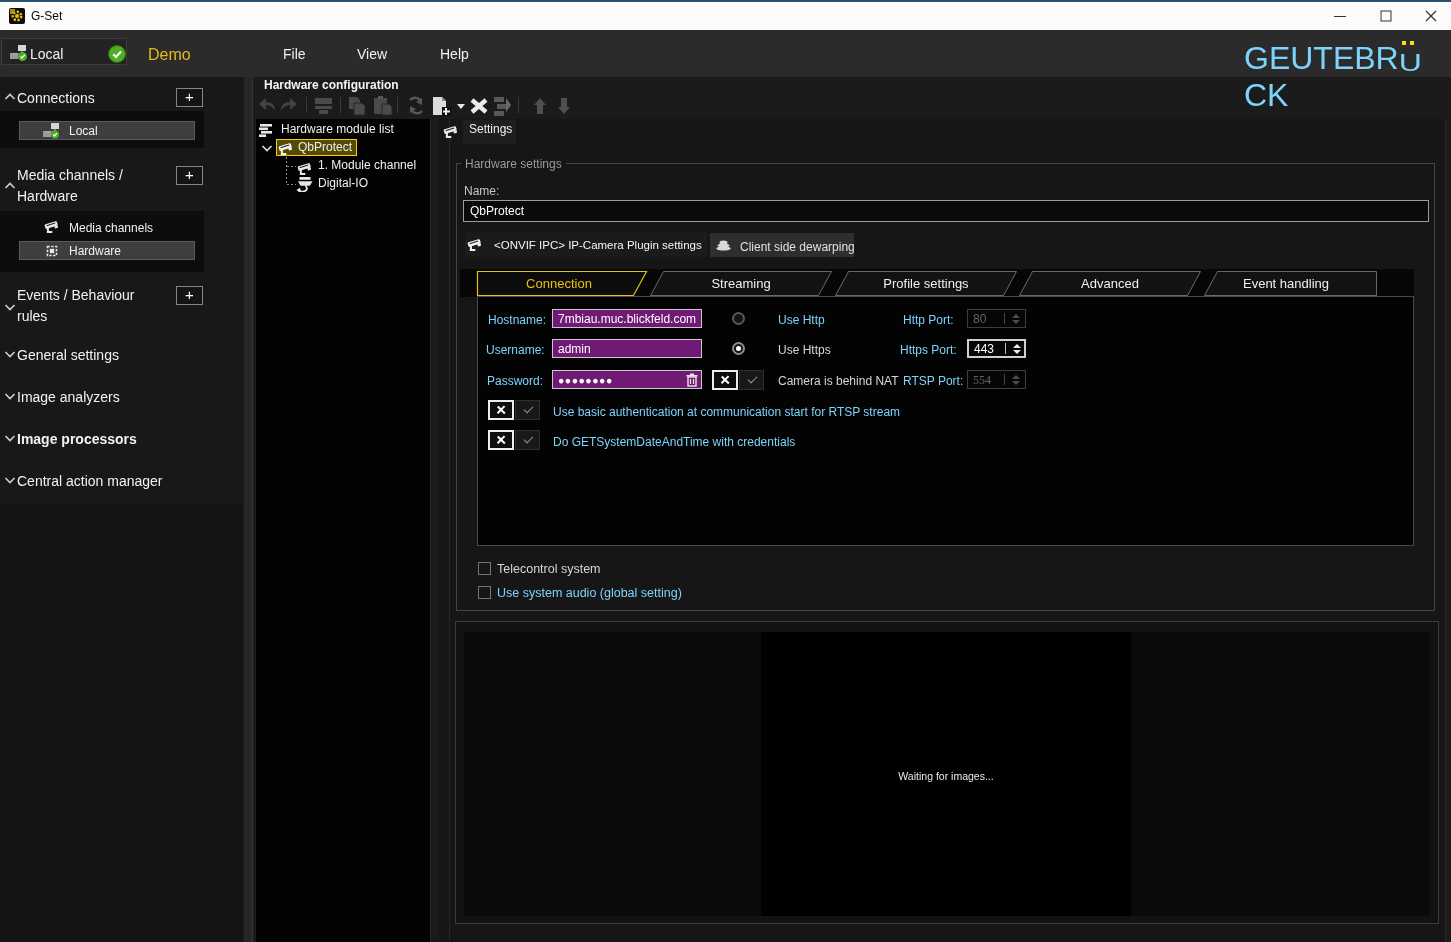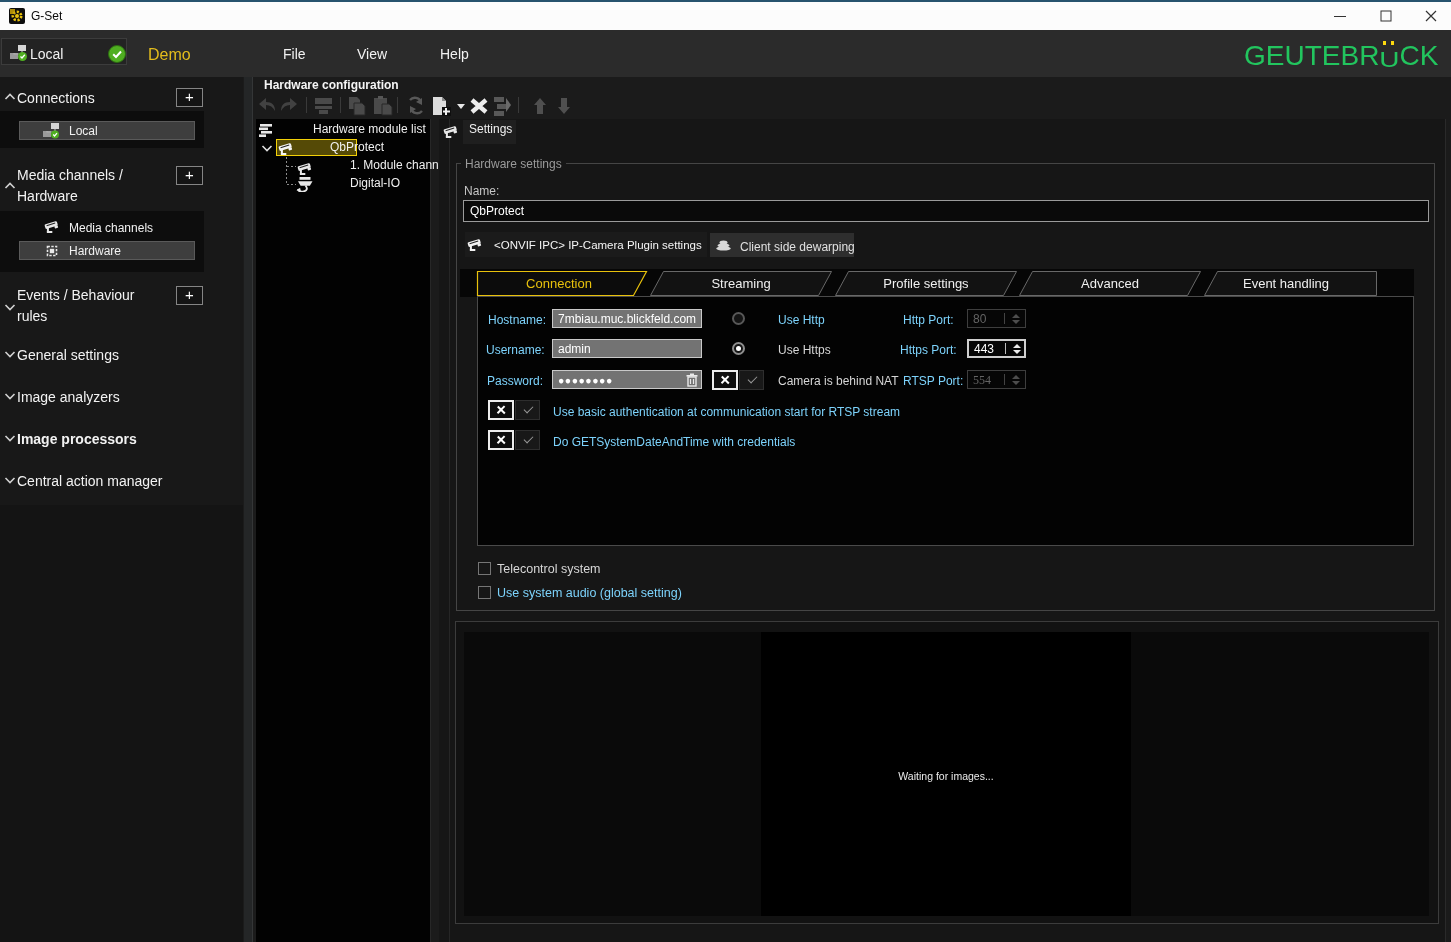"GEUTEBRUCK" #logo { color: #22c55e -> #7dd3fc; font-size: 28px -> 32px }
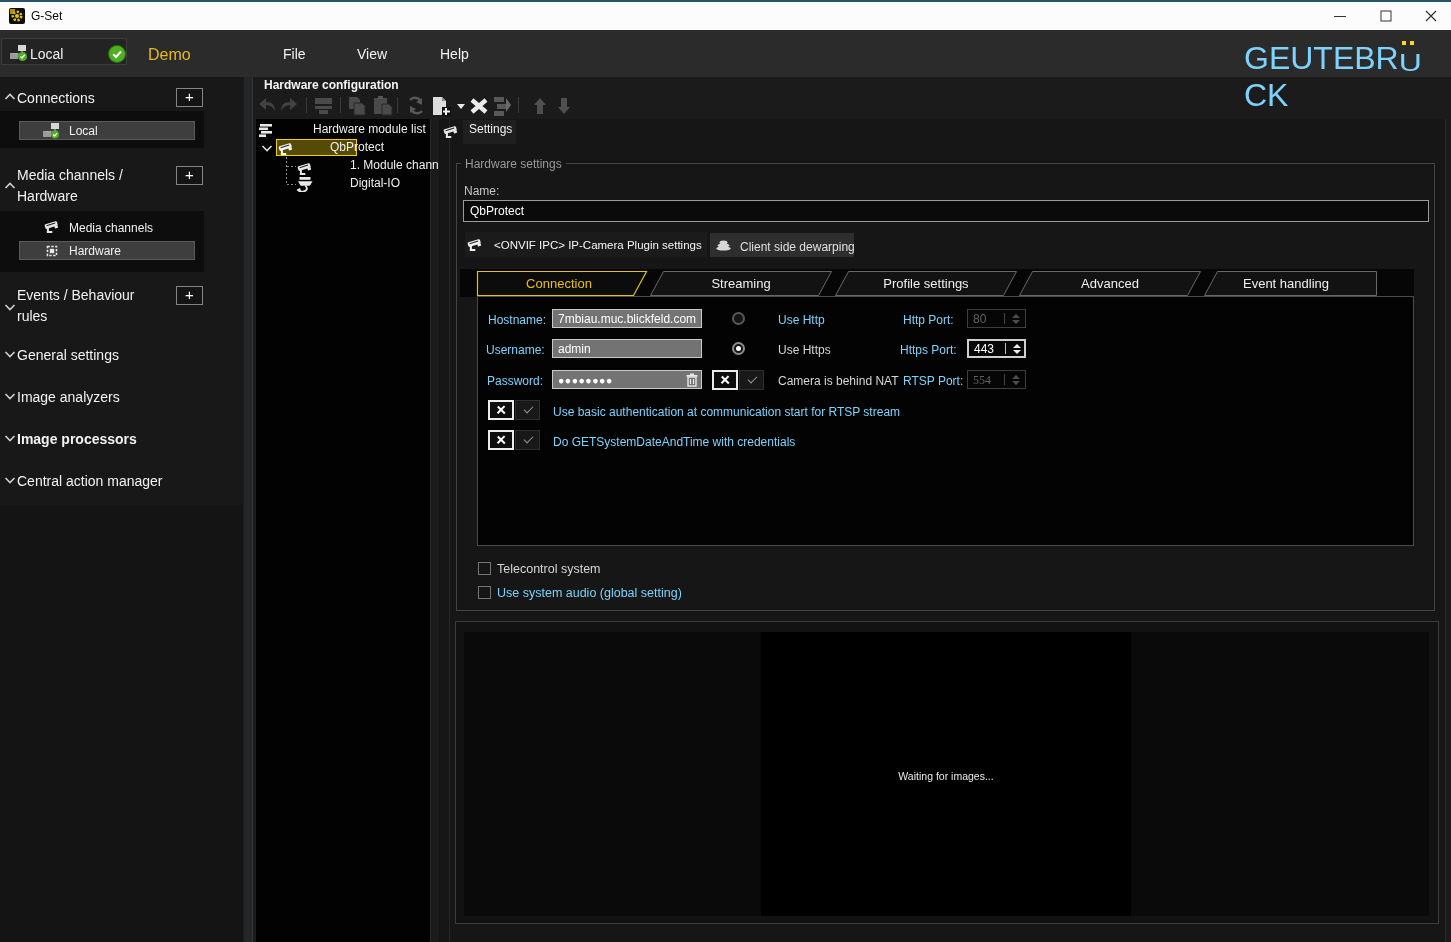"Hardware module list" .treetxt { margin-left: 32px -> none }
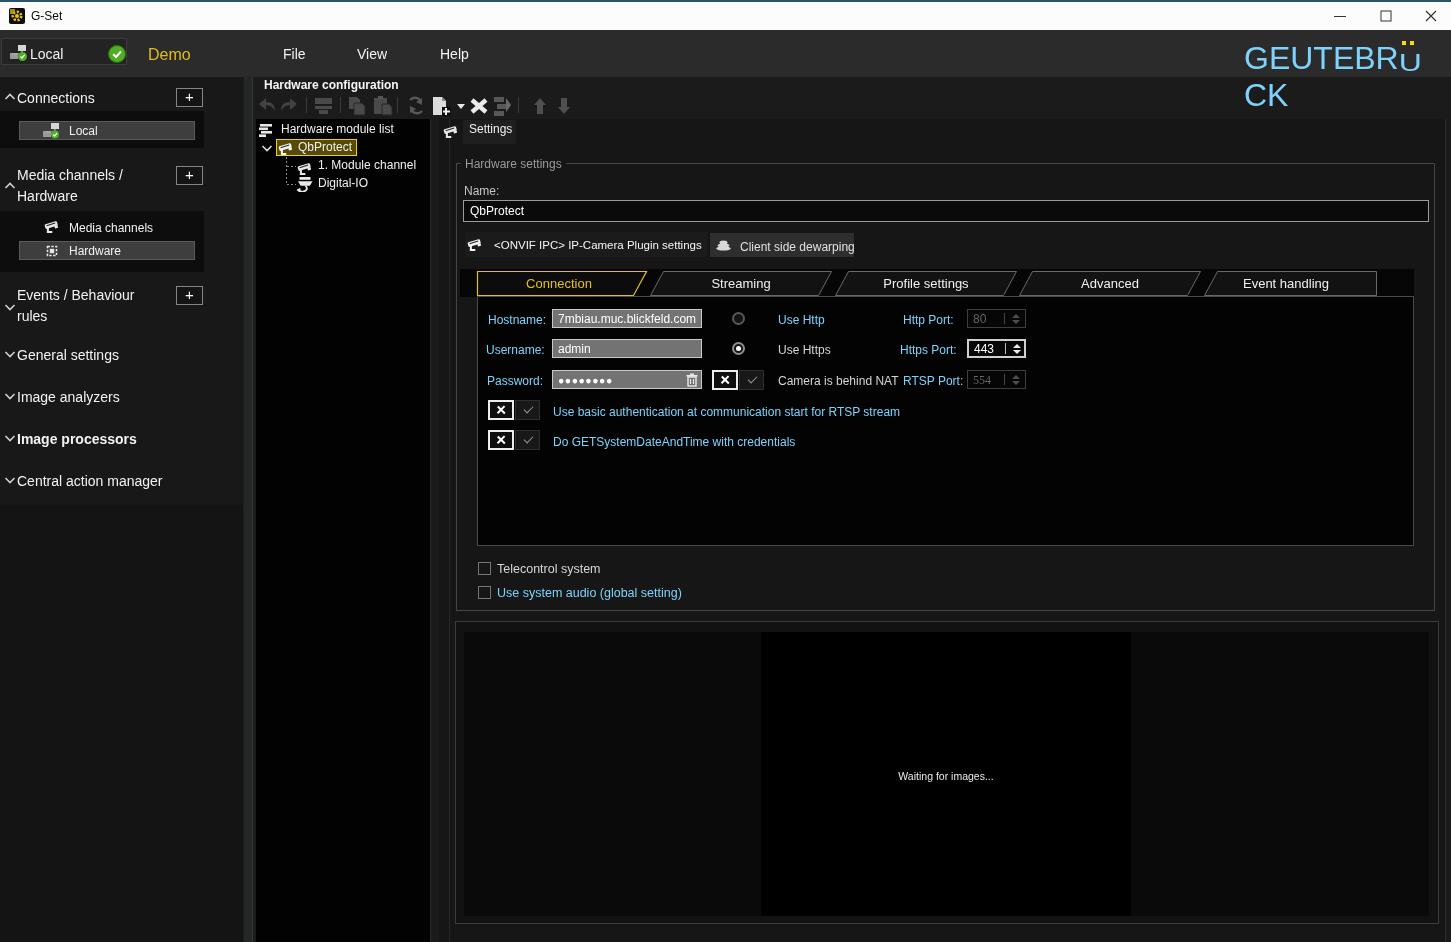"7mbiau.muc.blickfeld.com" .finput { background: #737373 -> #701a75 }
